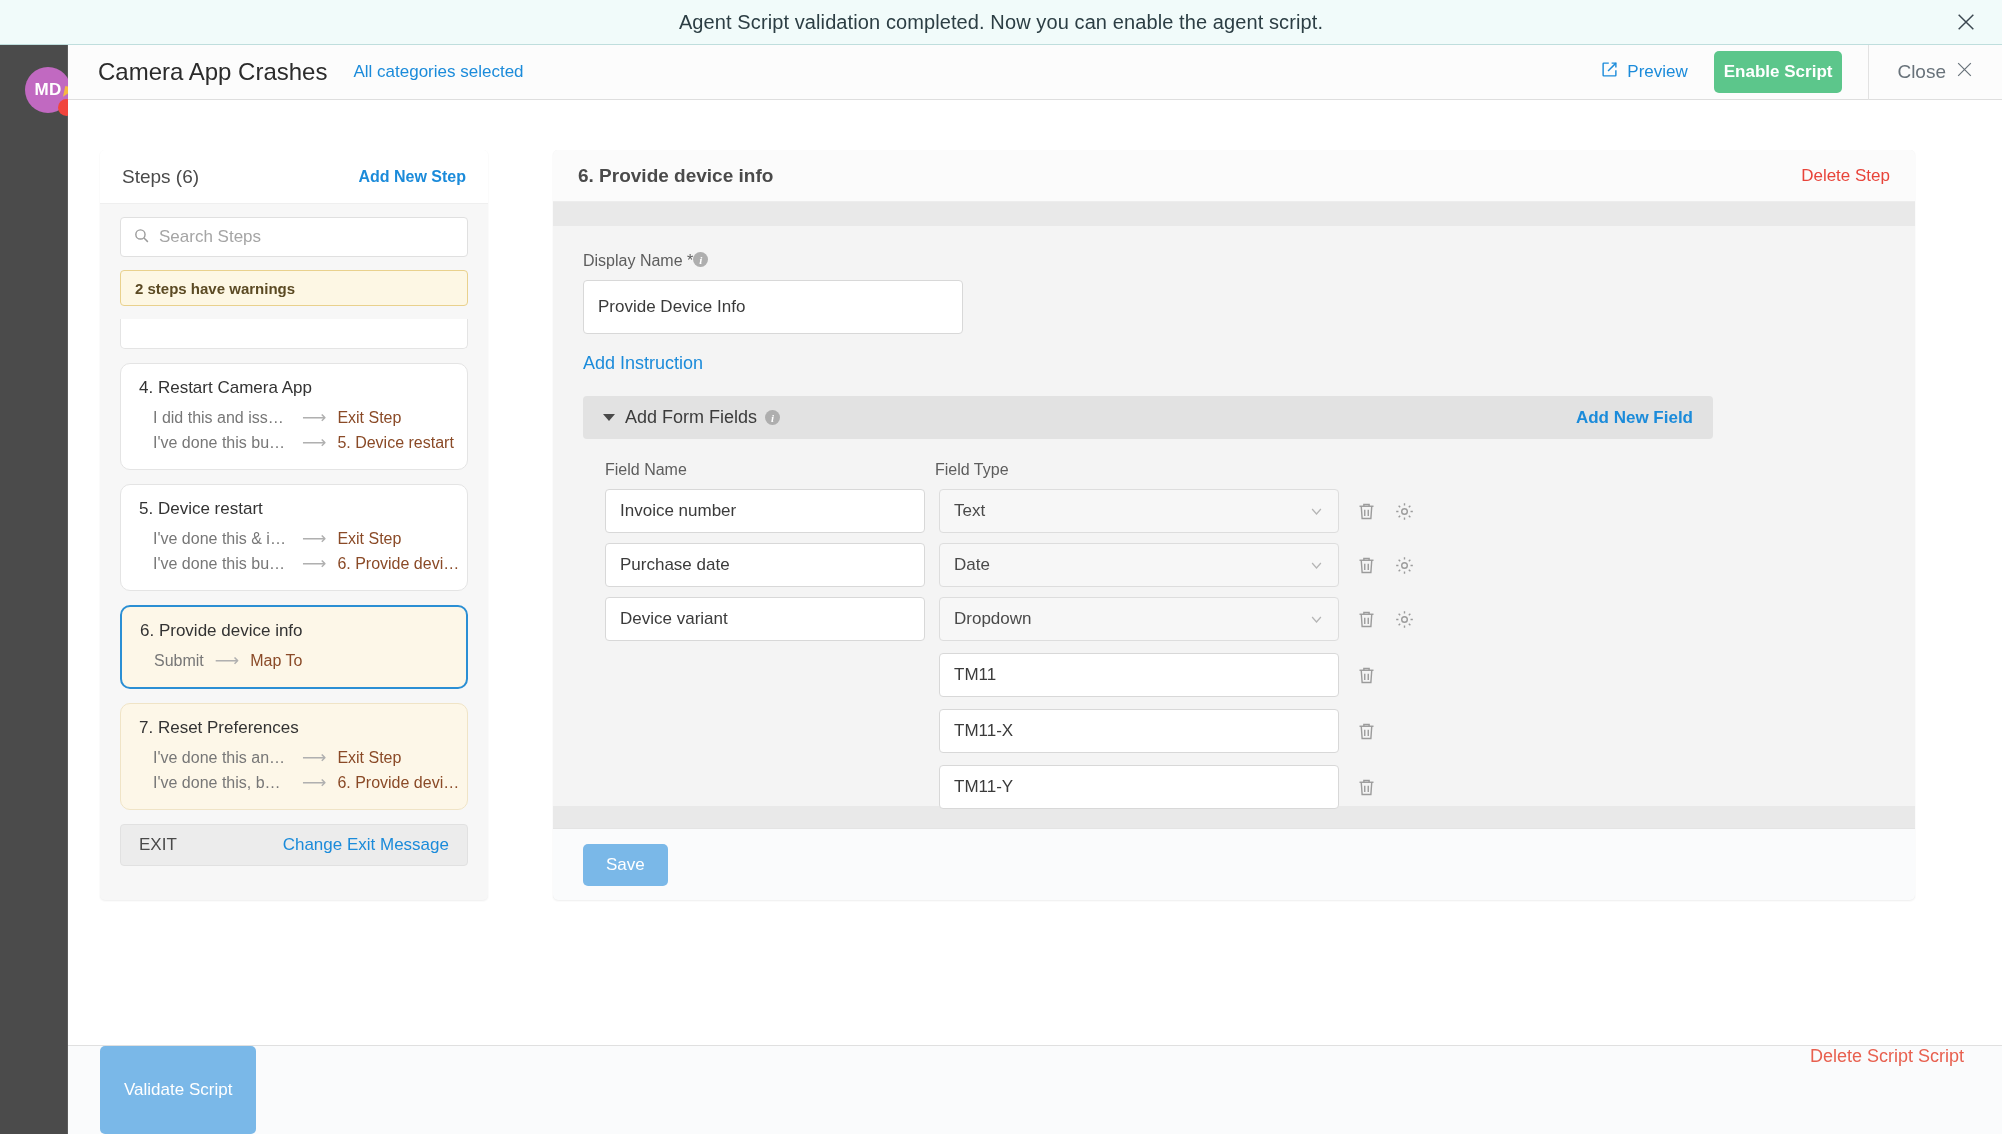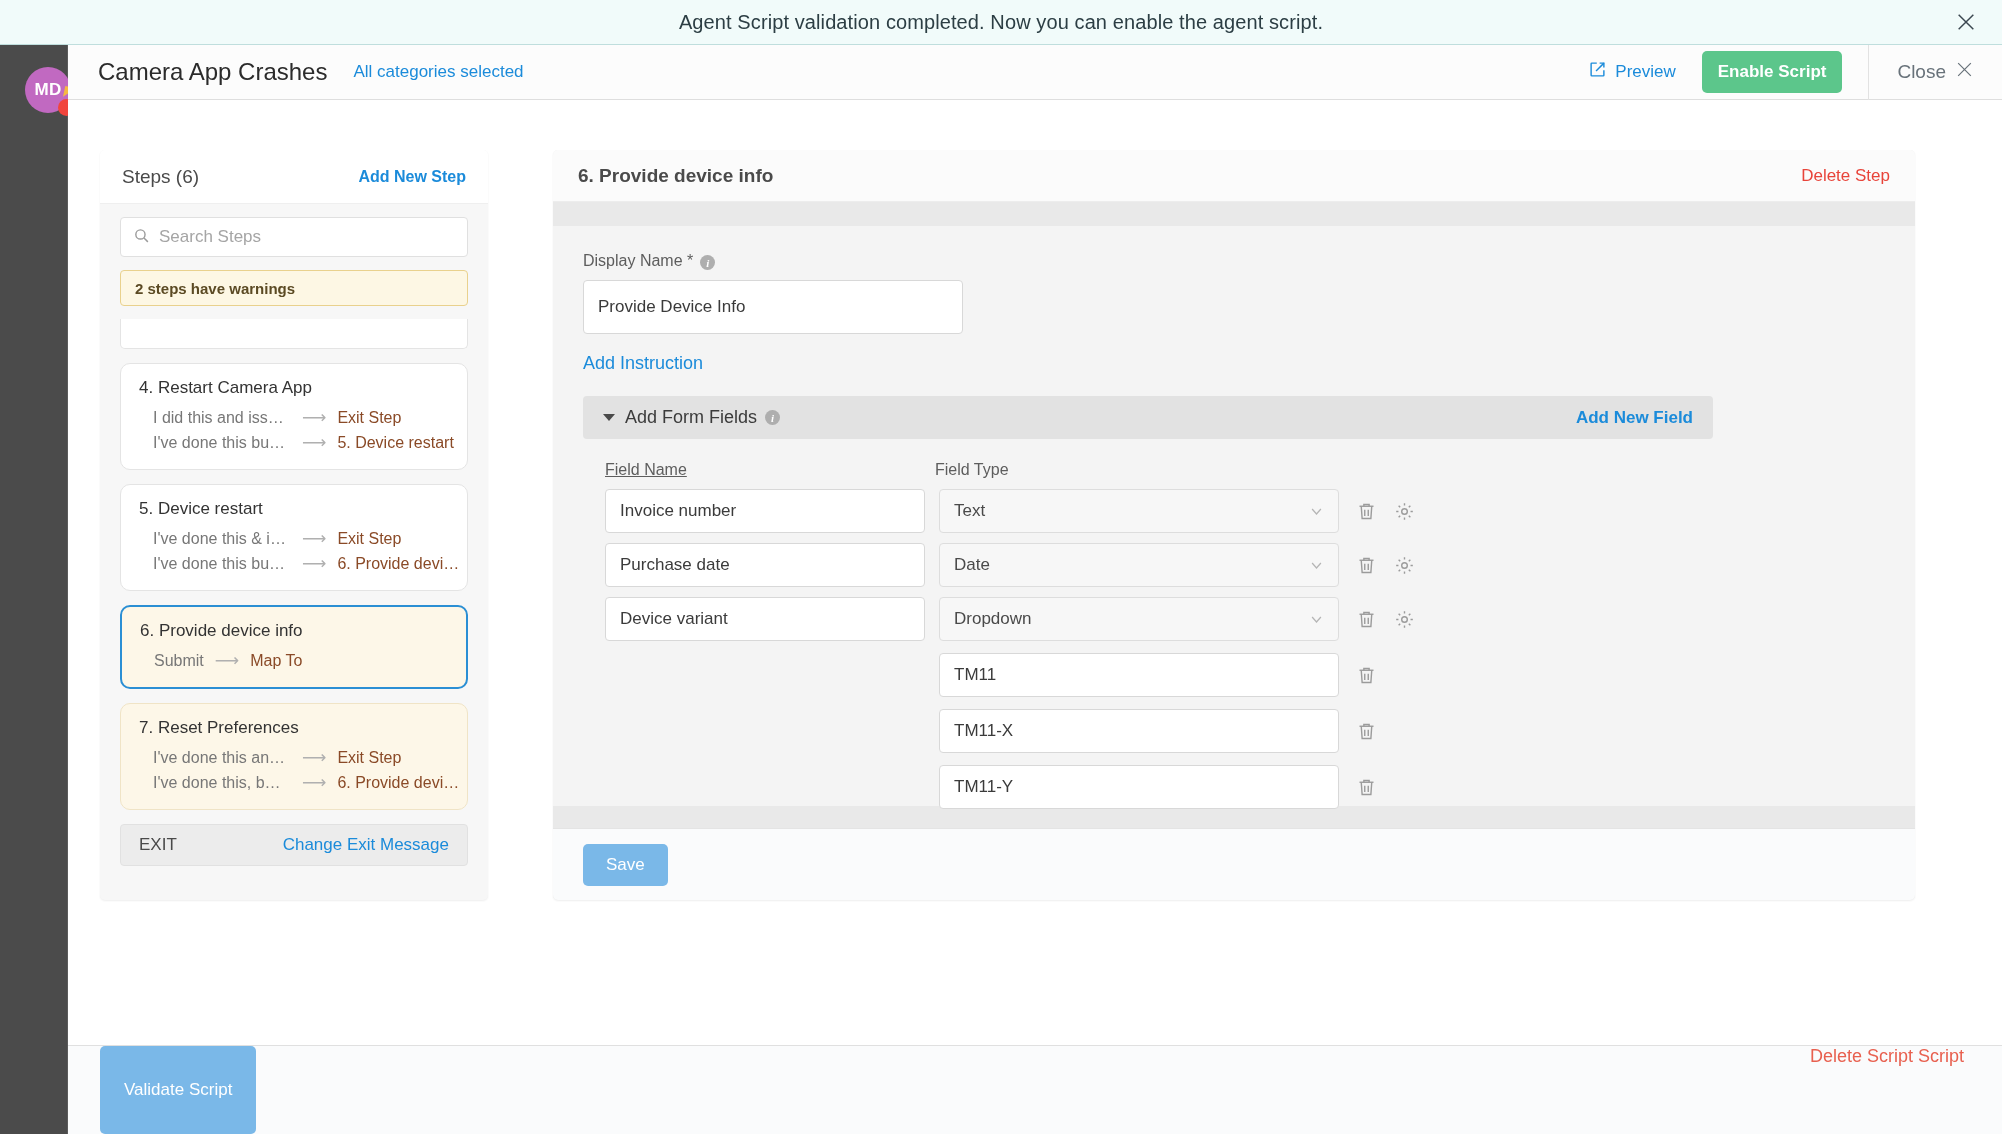"Enable Script" .enable-btn { padding: 11px 16px -> 11px 10px }
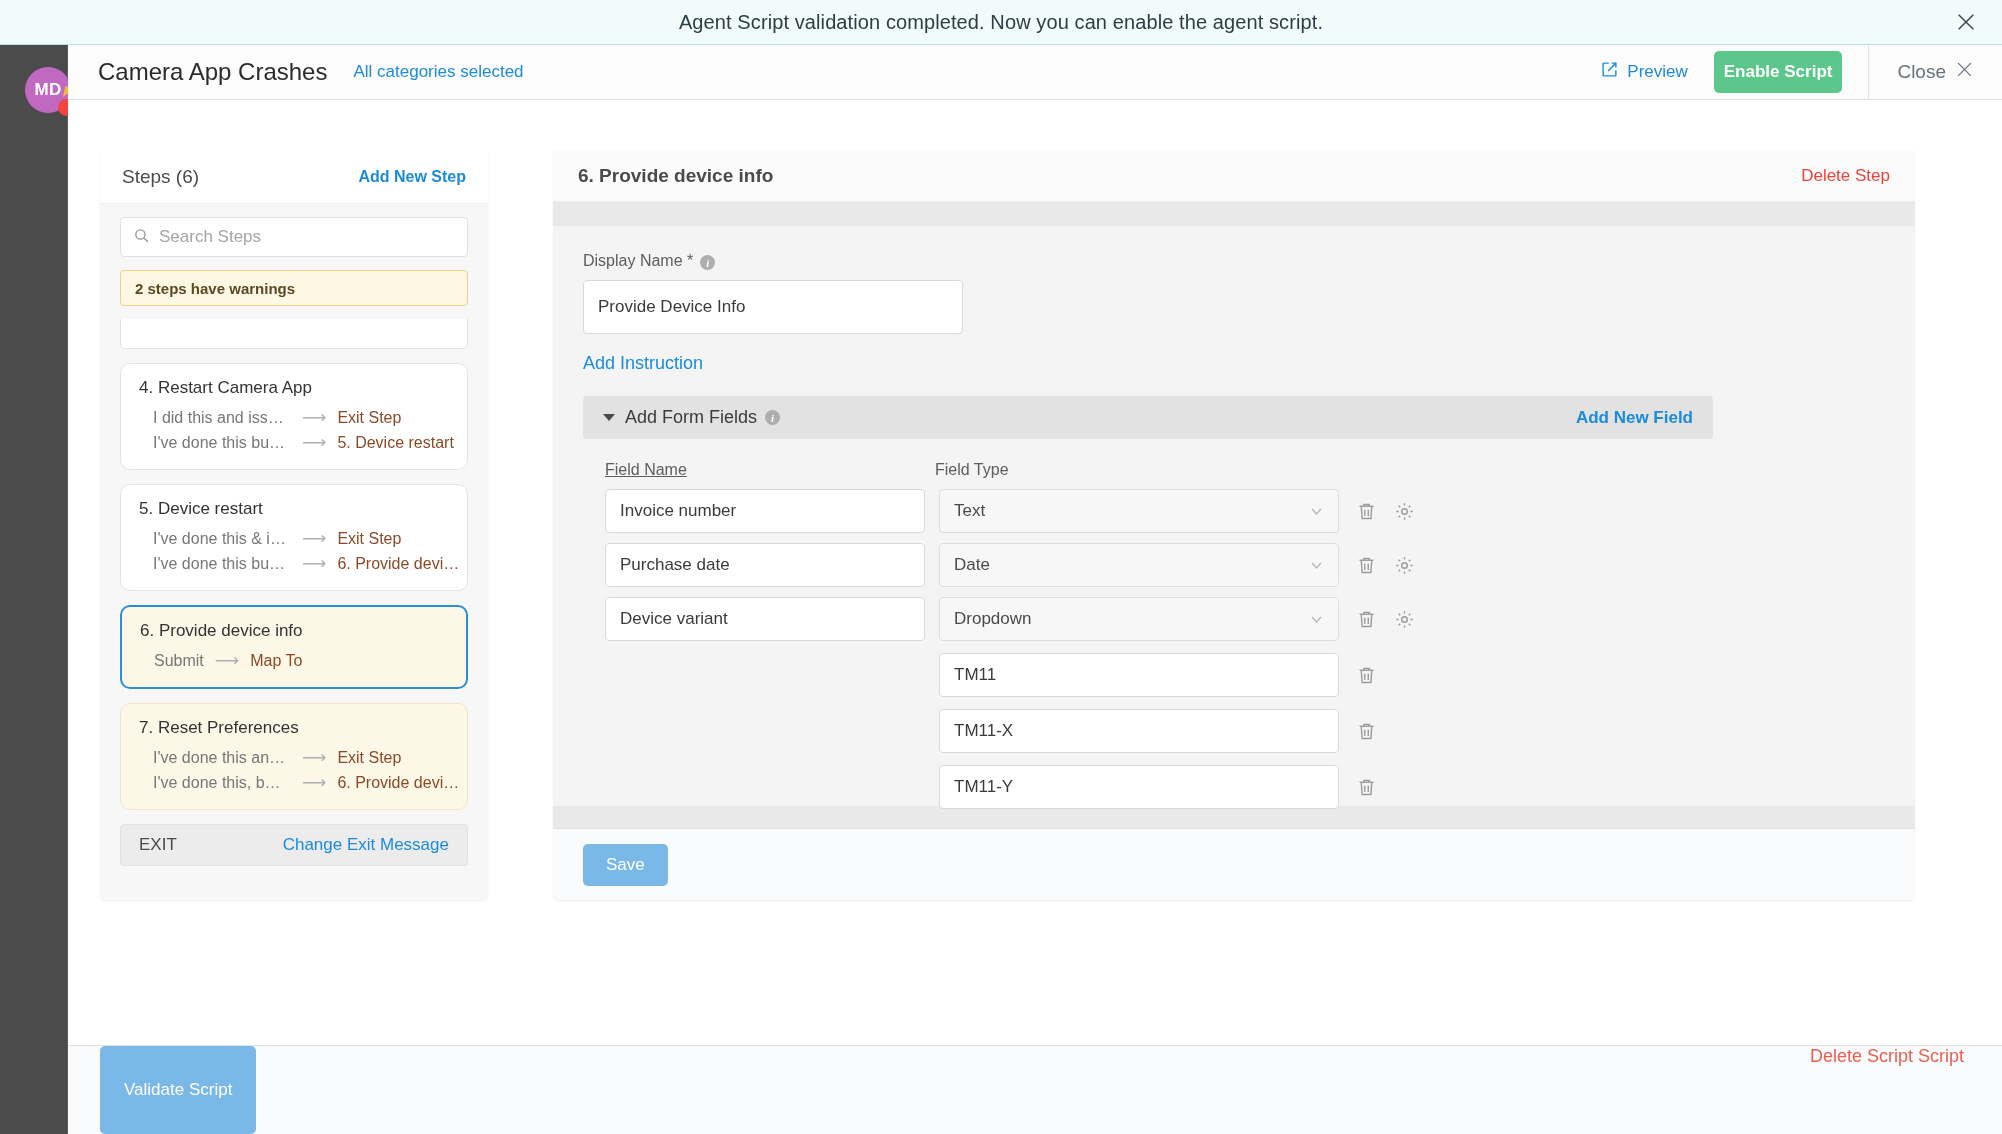"Display Name *" .lbl { align-items: flex-end -> flex-start; gap: 7px -> none }
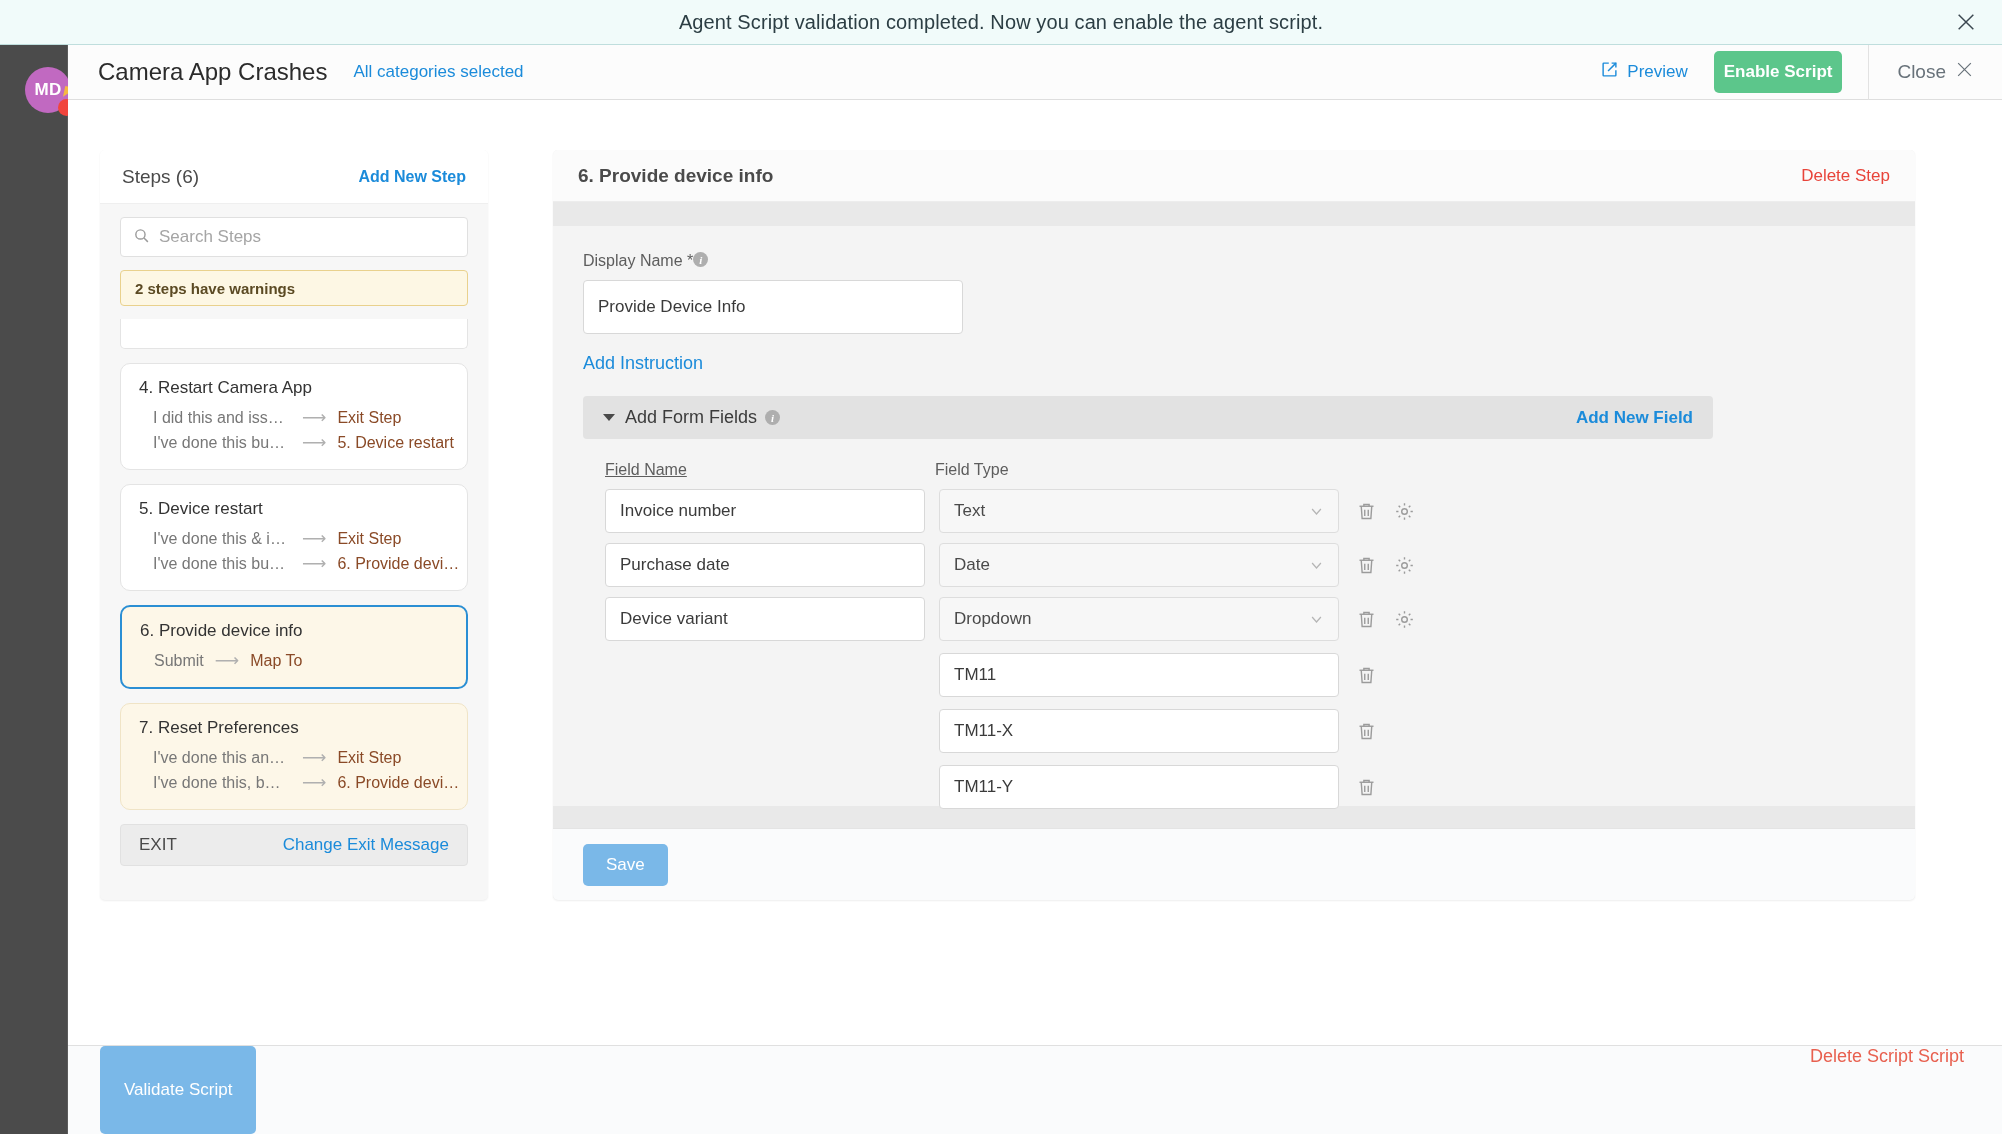"Field Name" .fields-head .fn { text-decoration: underline -> none }
